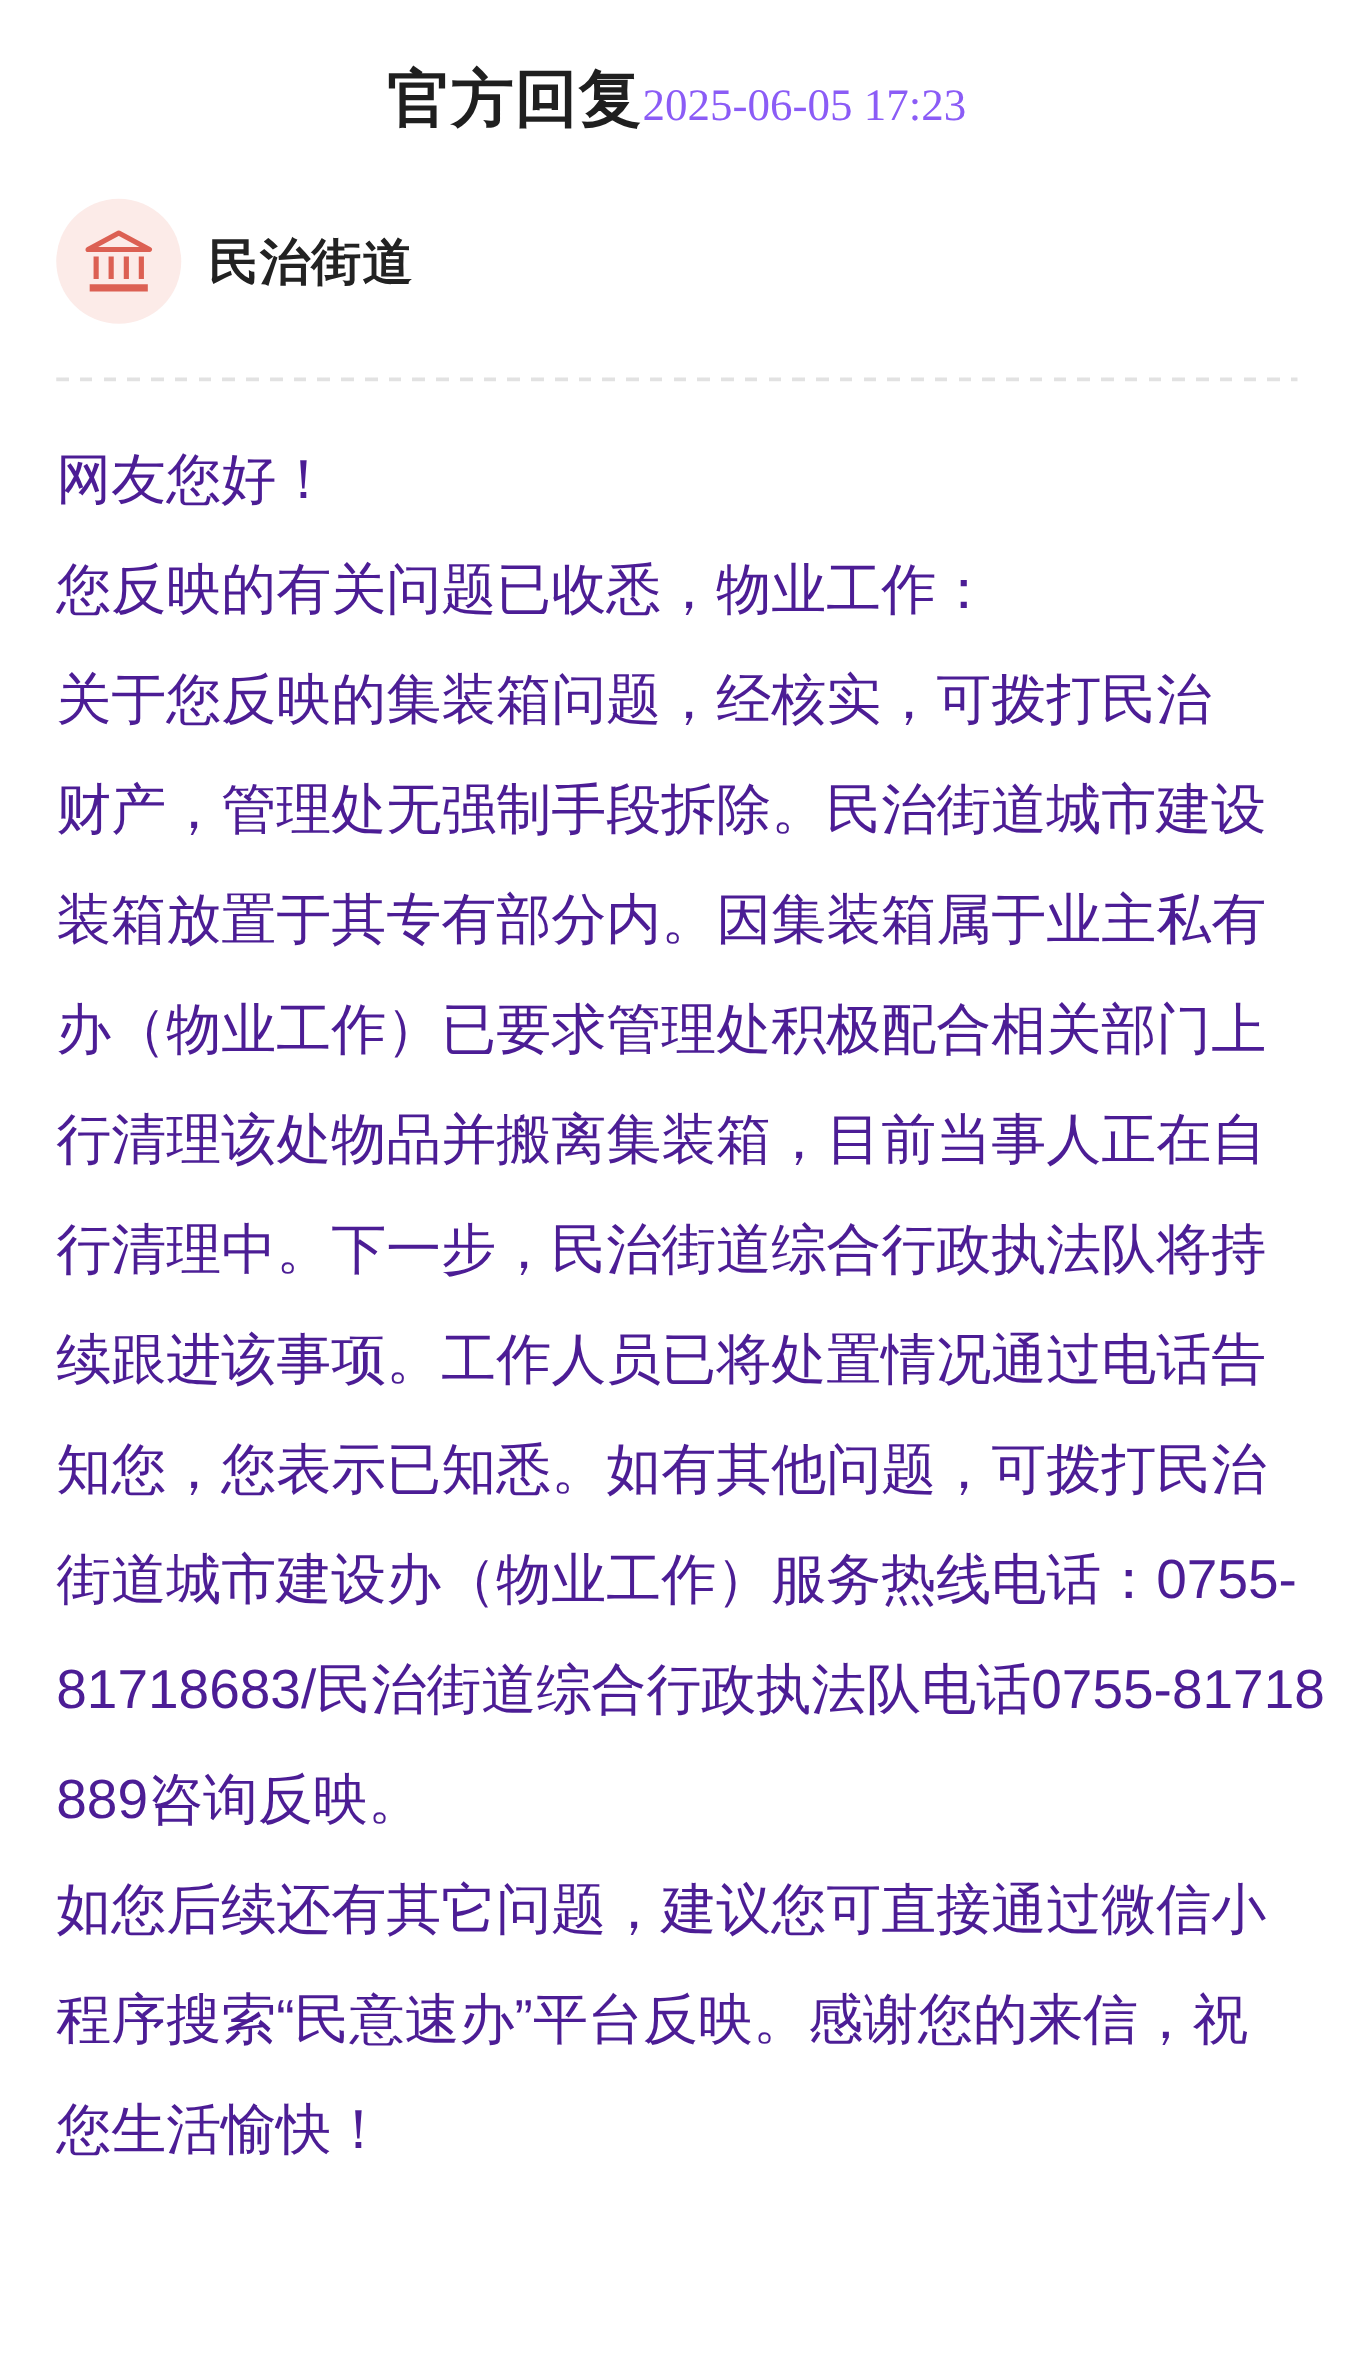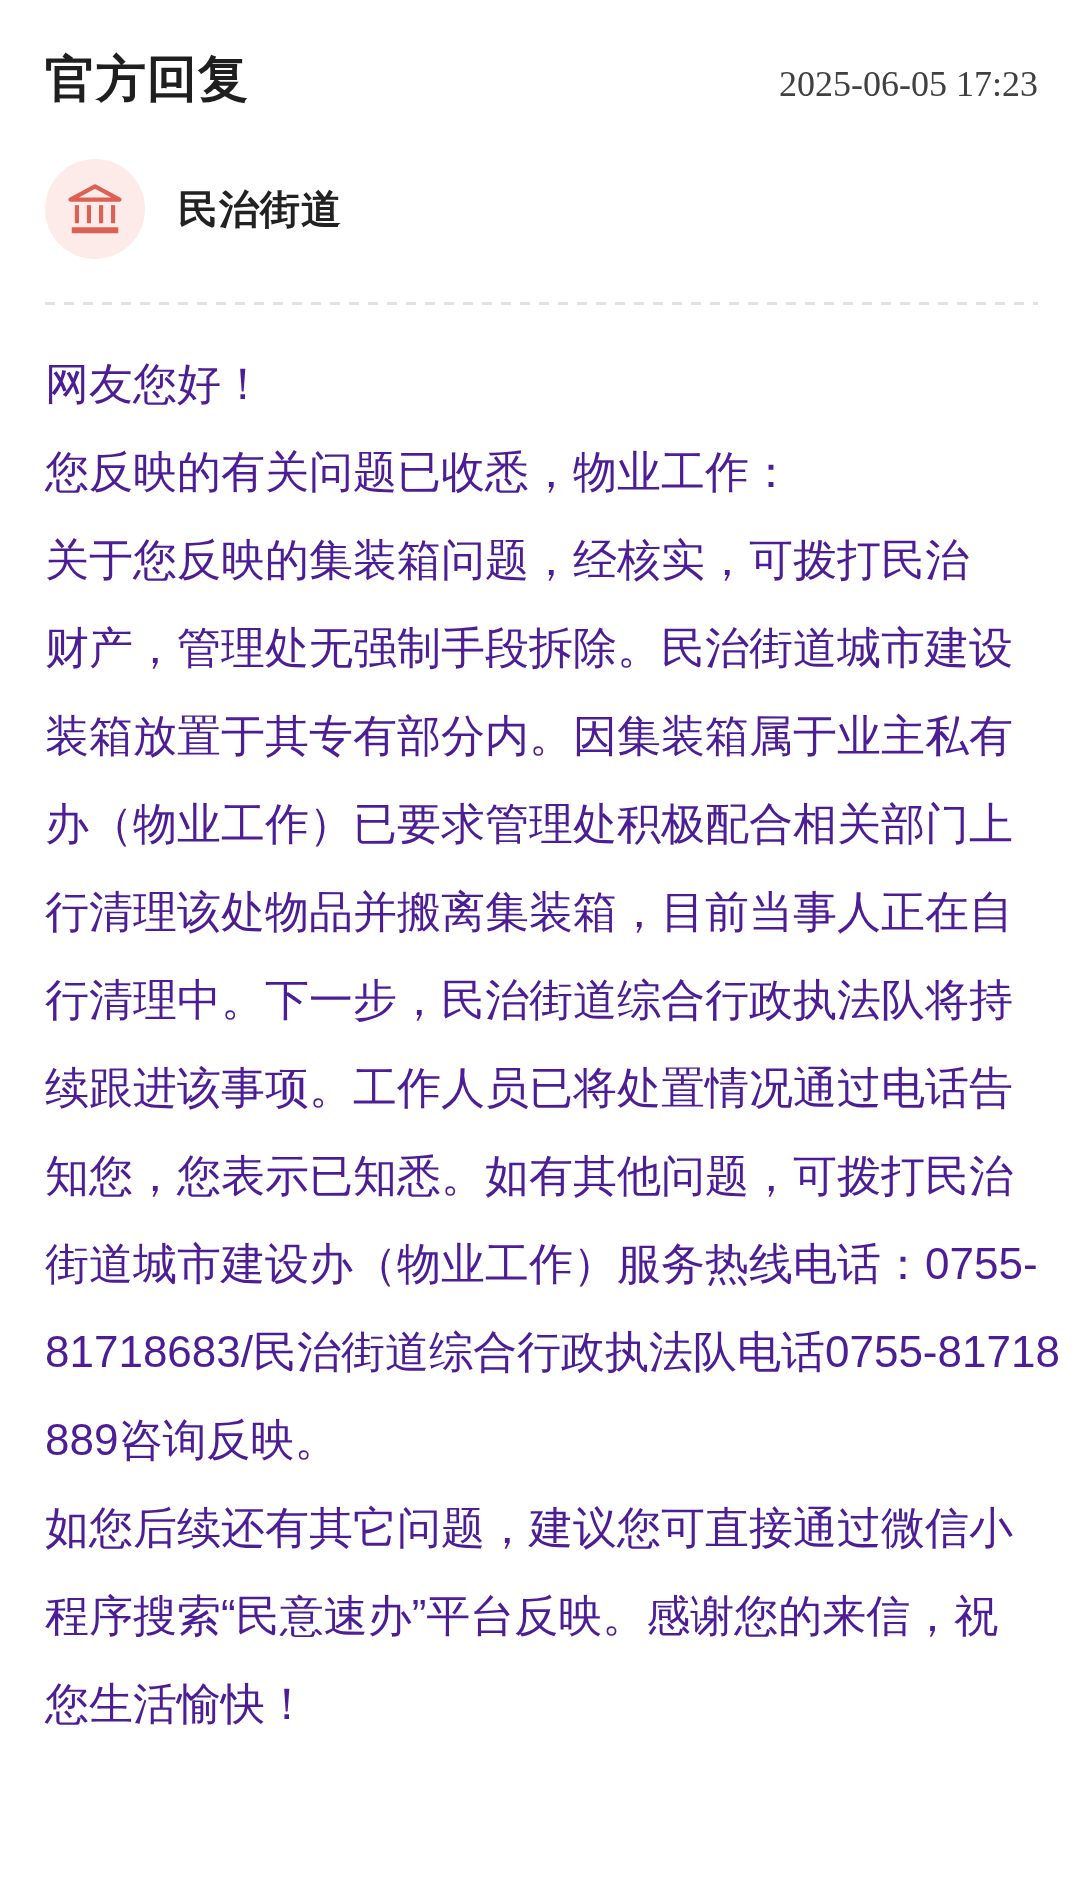"官方回复" .header-row { justify-content: space-between -> center }
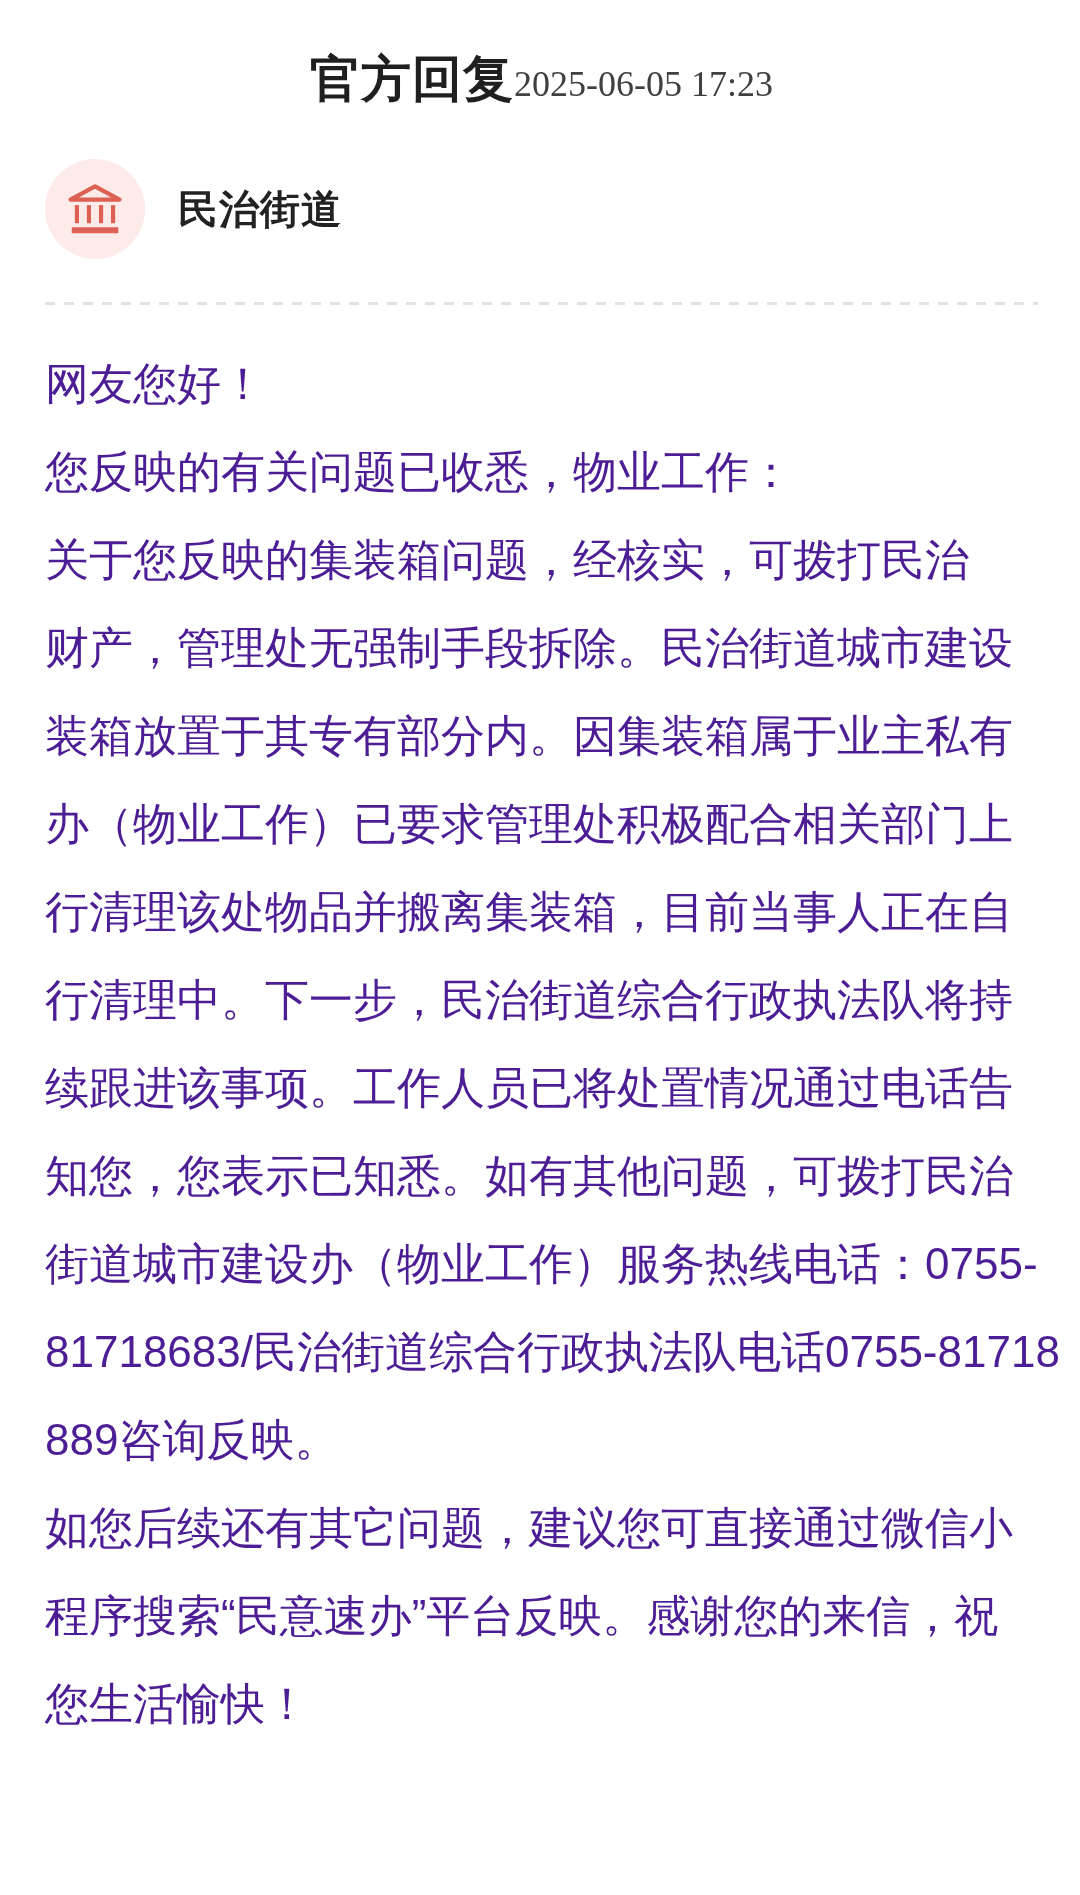"2025-06-05 17:23" .timestamp { color: #404040 -> #8b5cf6 }
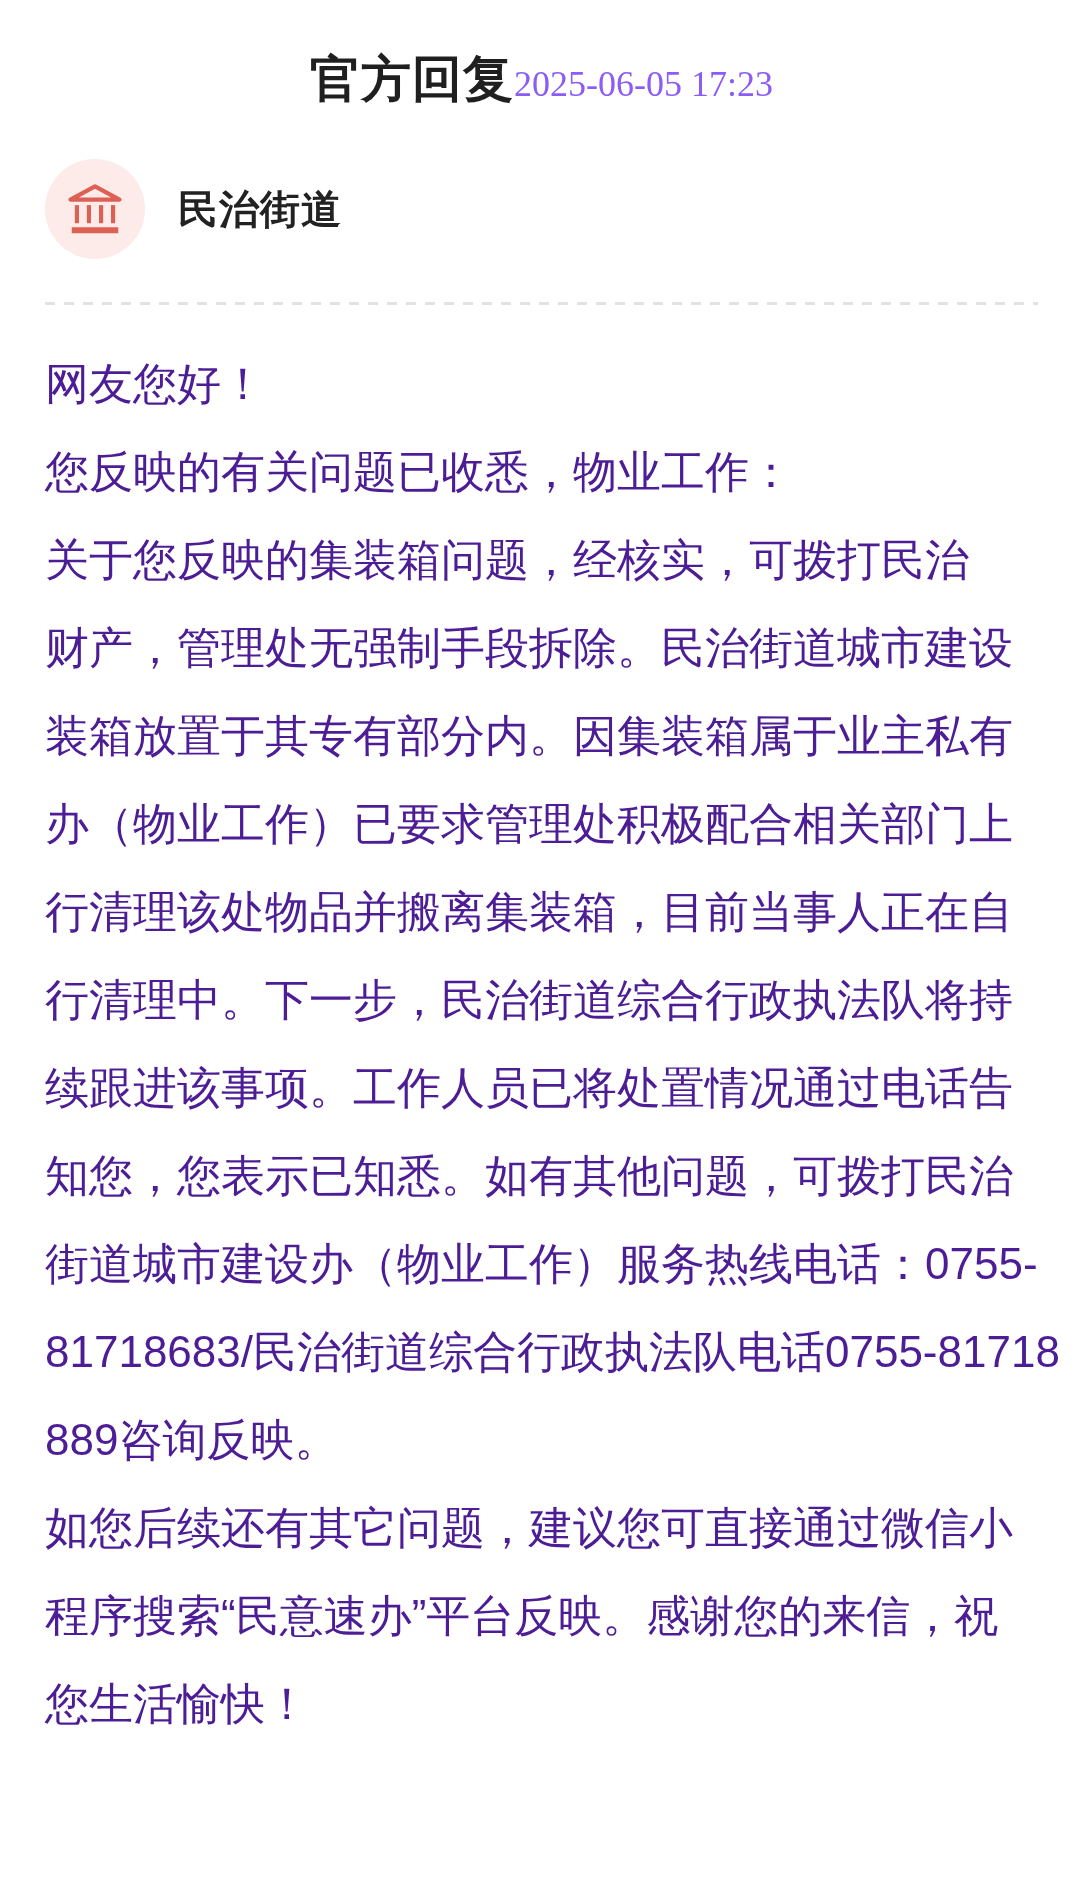"民治街道" .agency-row { gap: 11px -> none }
